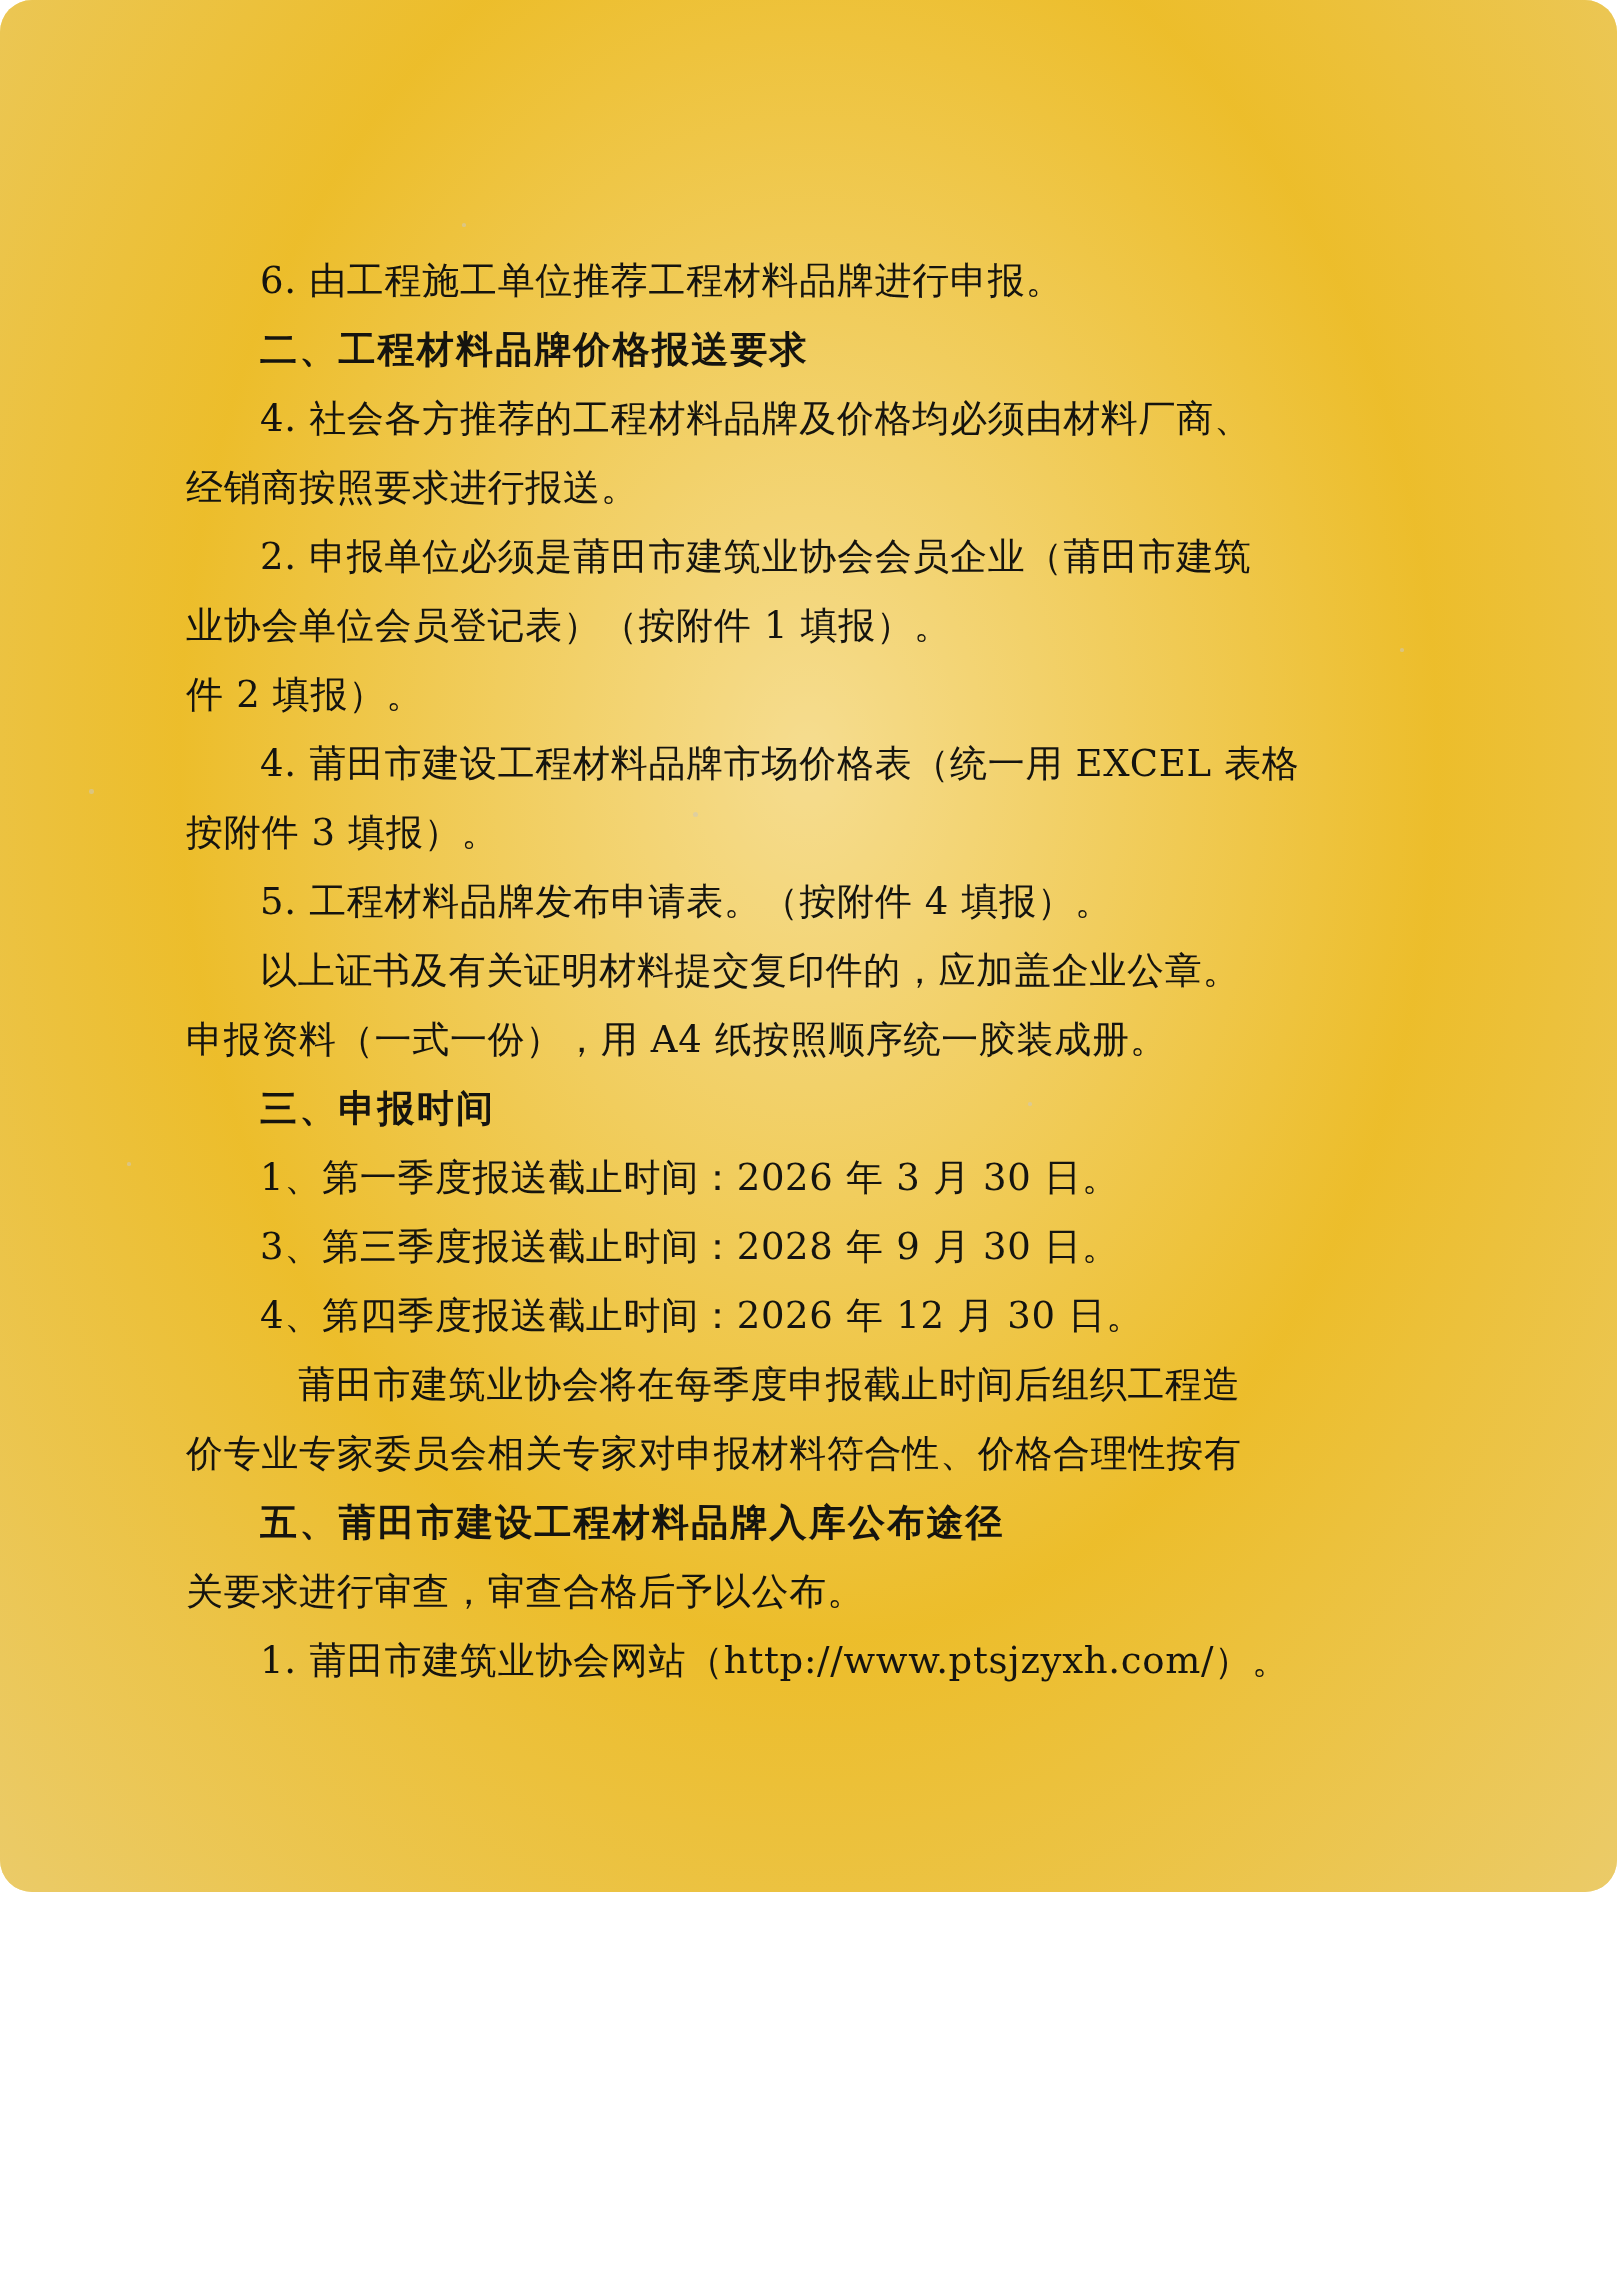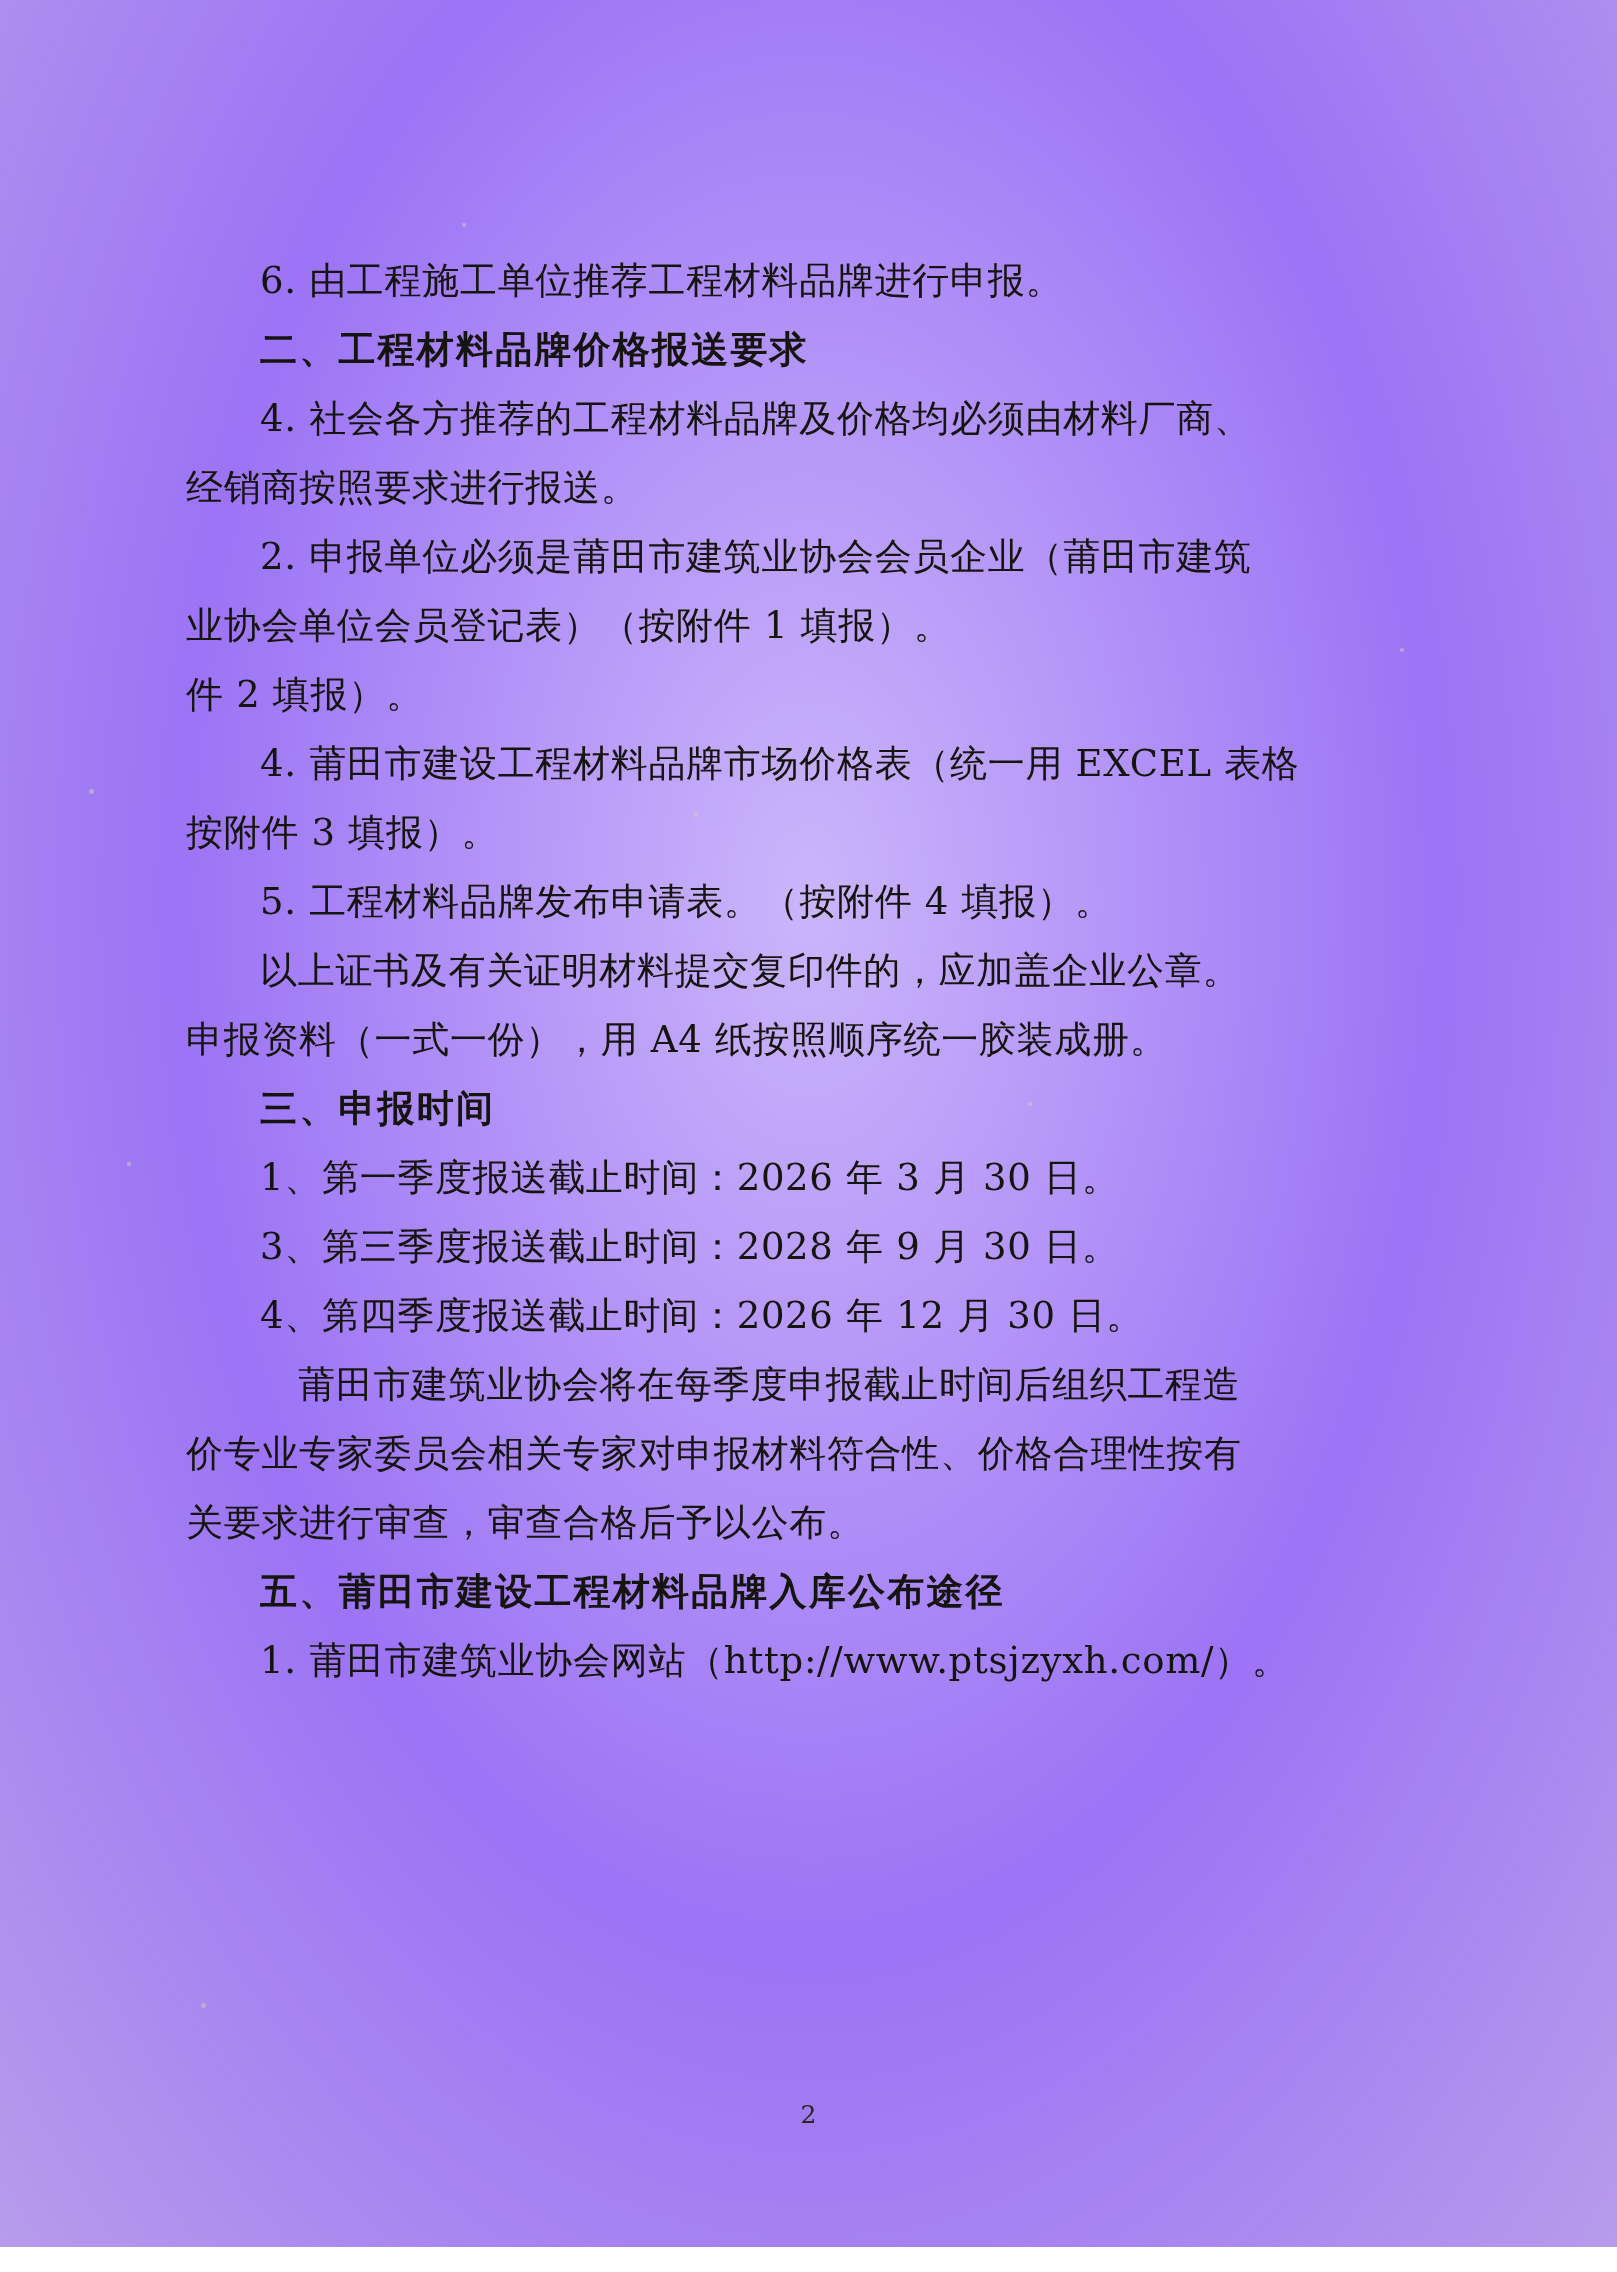"6. 由工程施工单位推荐工程材料品牌进行申报。" .page { background: #8b5cf6 -> #eab308; border-radius: none -> 32px; height: 2247px -> 1892px }
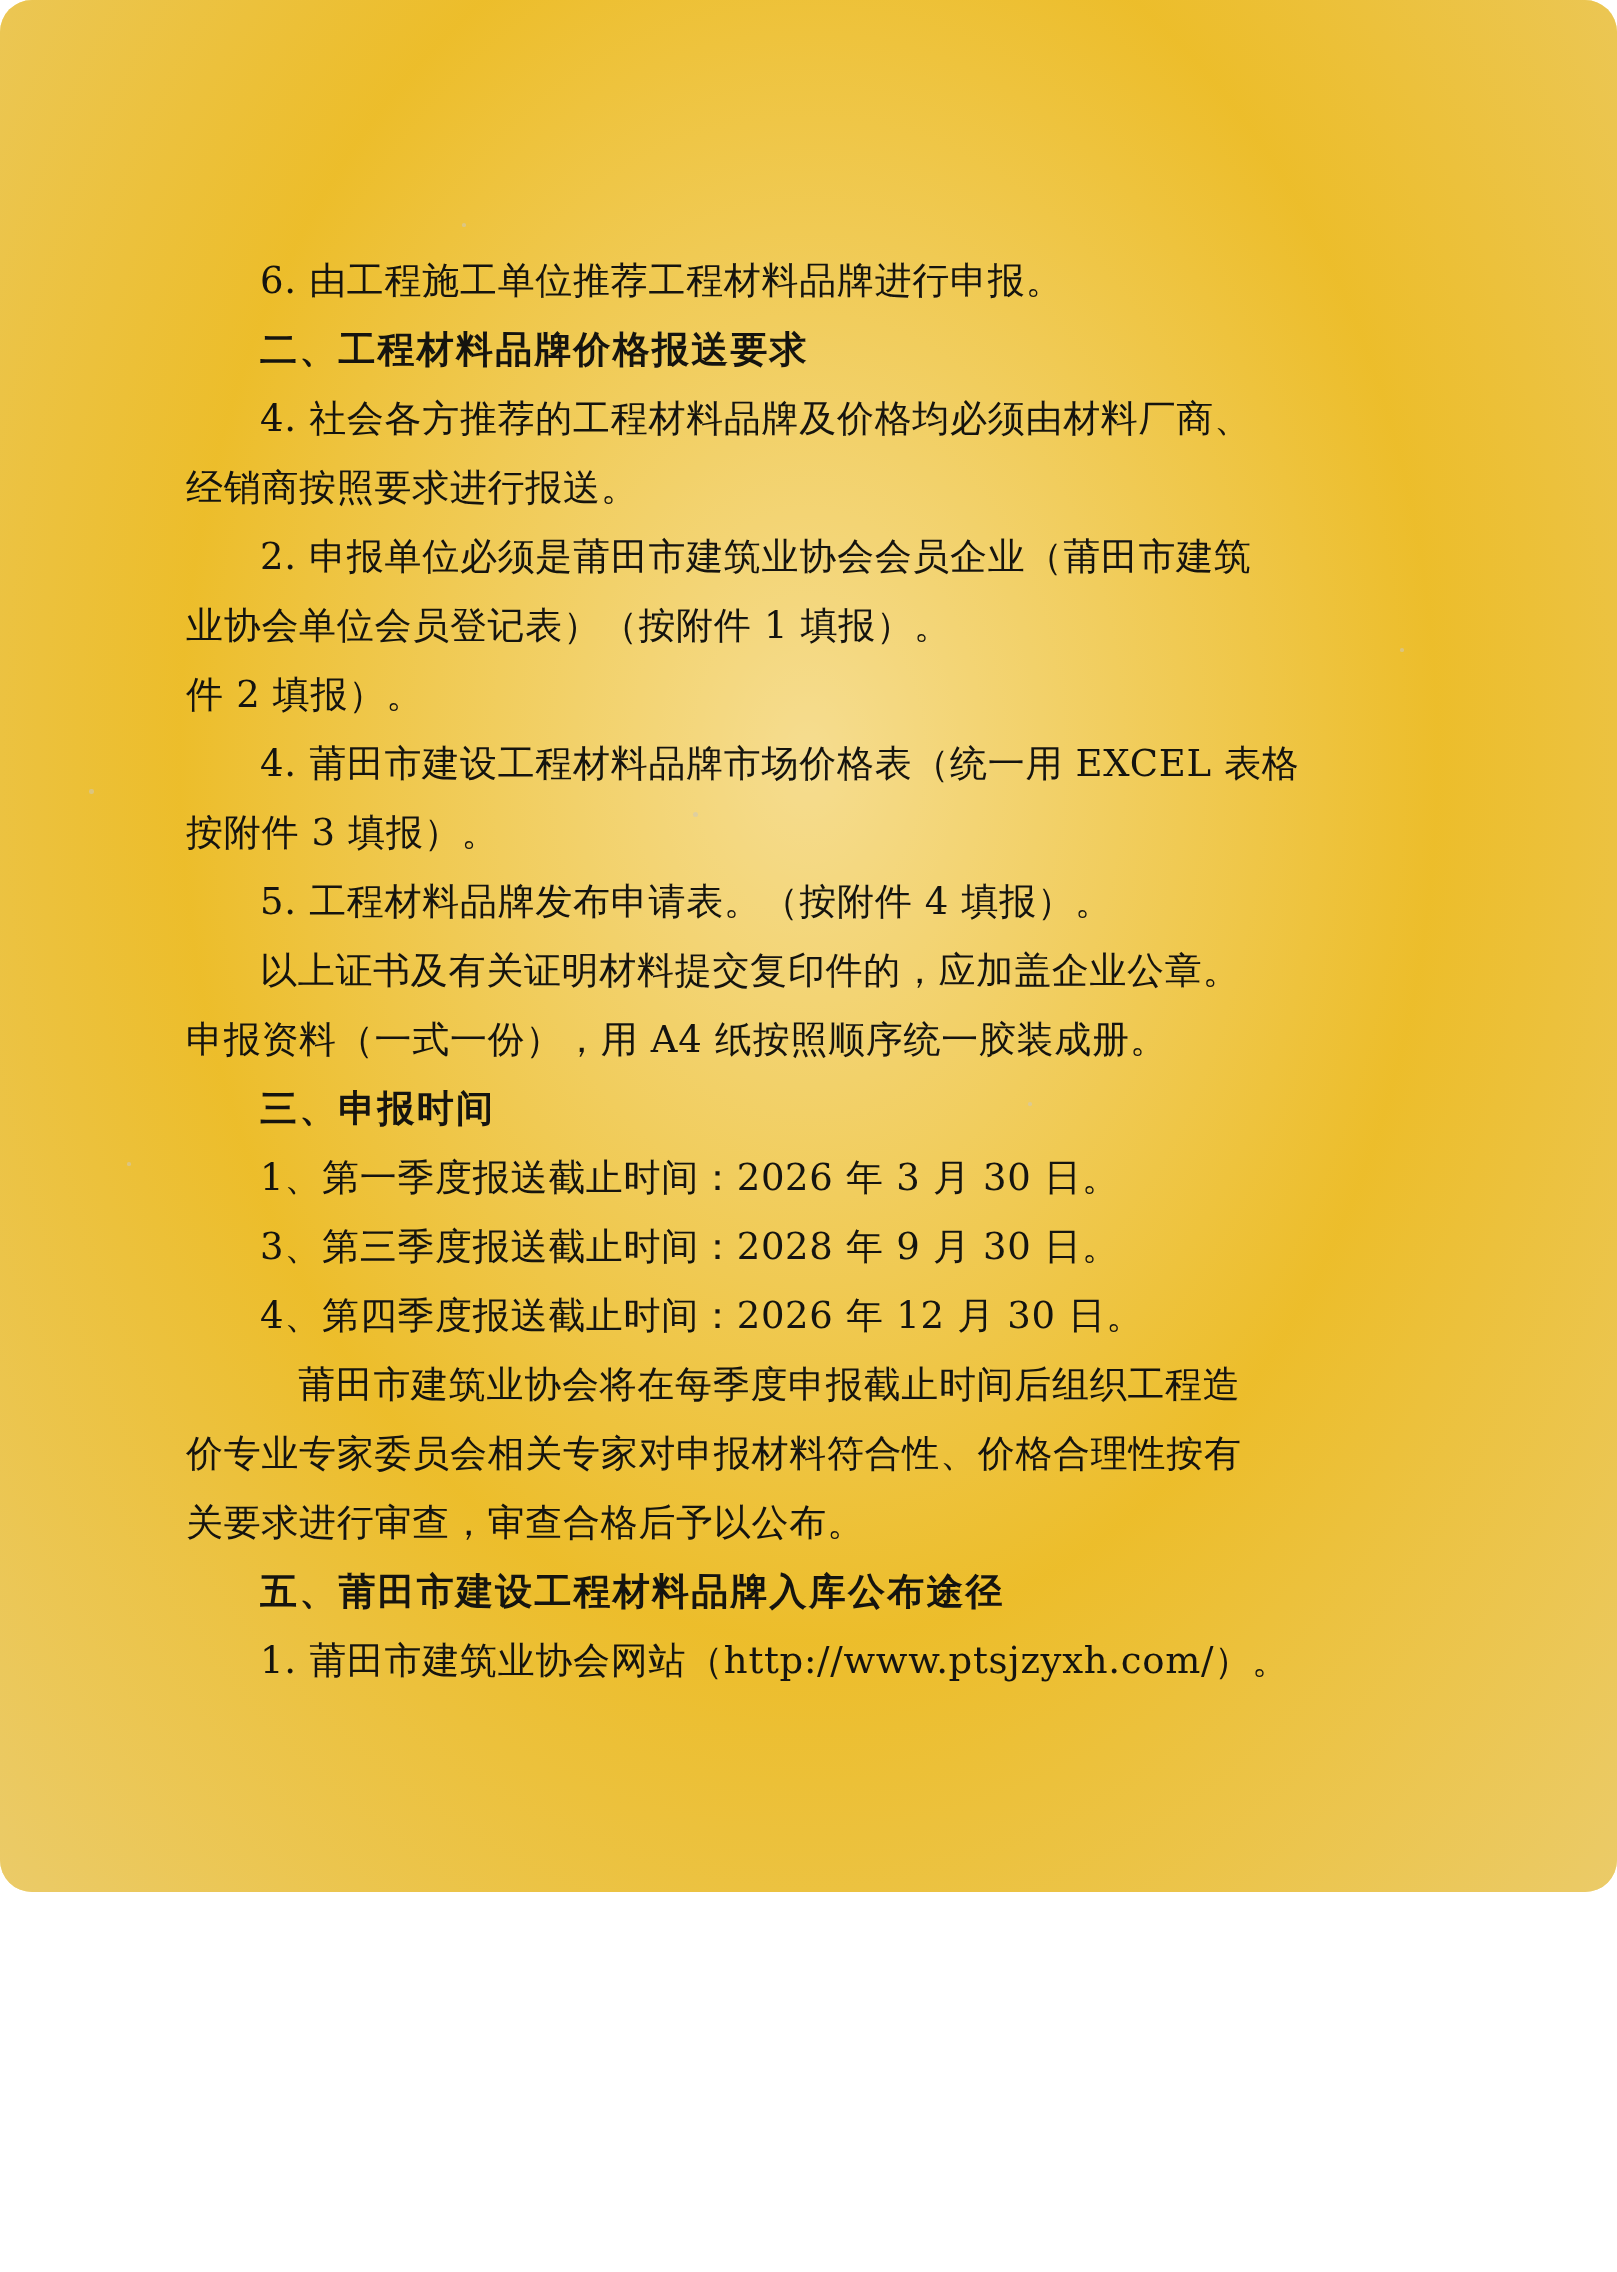"关要求进行审查，审查合格后予以公布。" div.line { order: before "五、莆田市建设工程材料品牌入库公布途径" -> after "五、莆田市建设工程材料品牌入库公布途径" }
